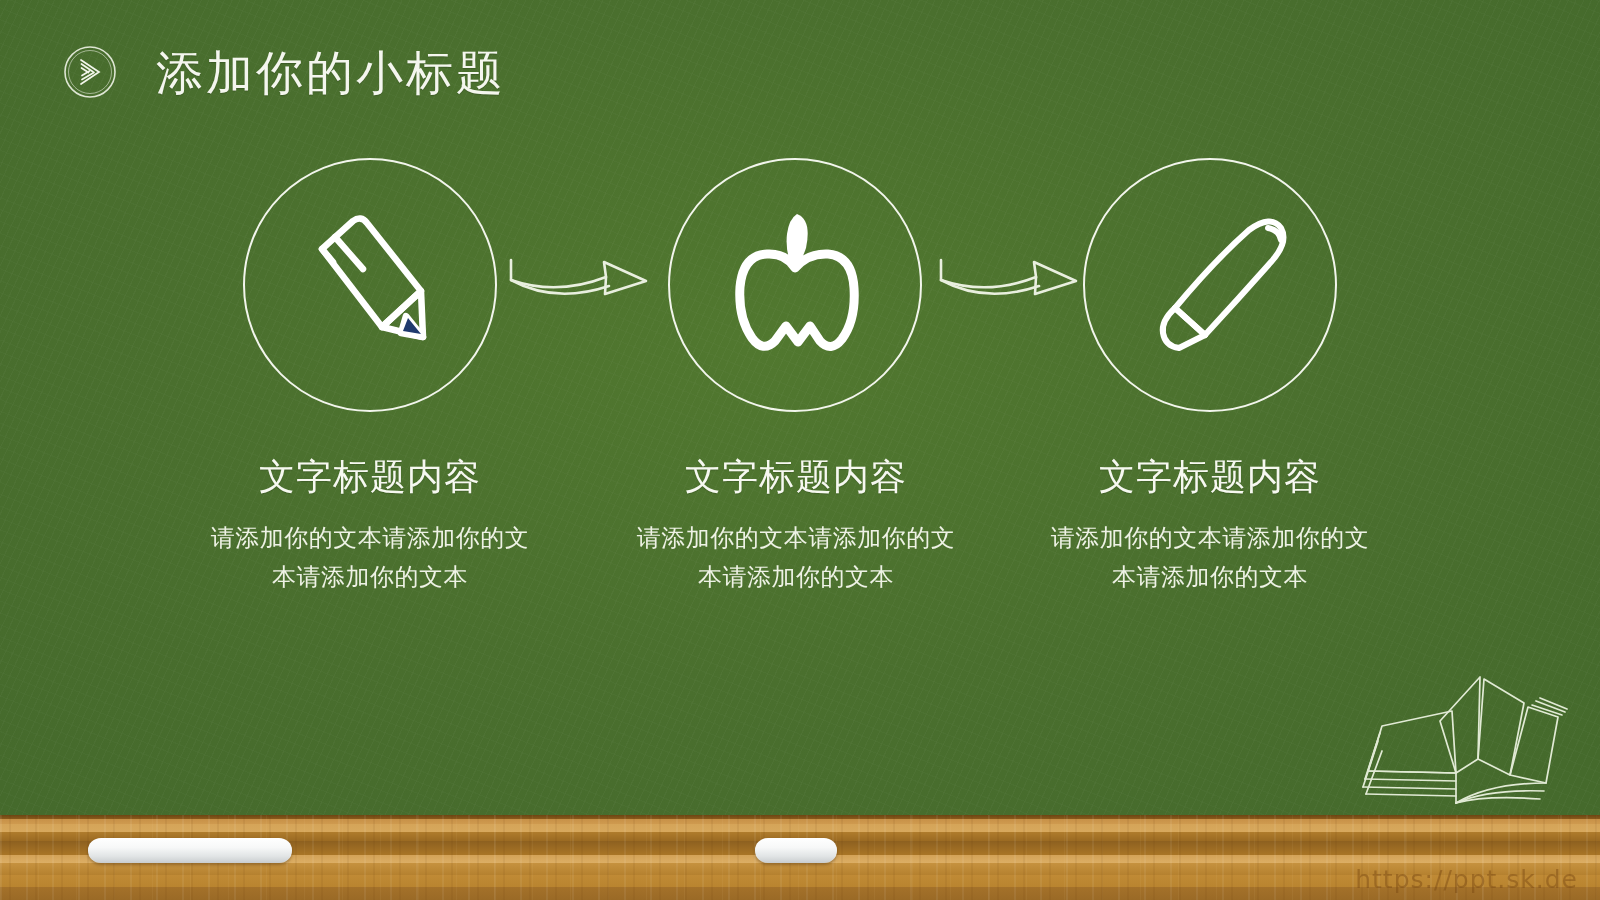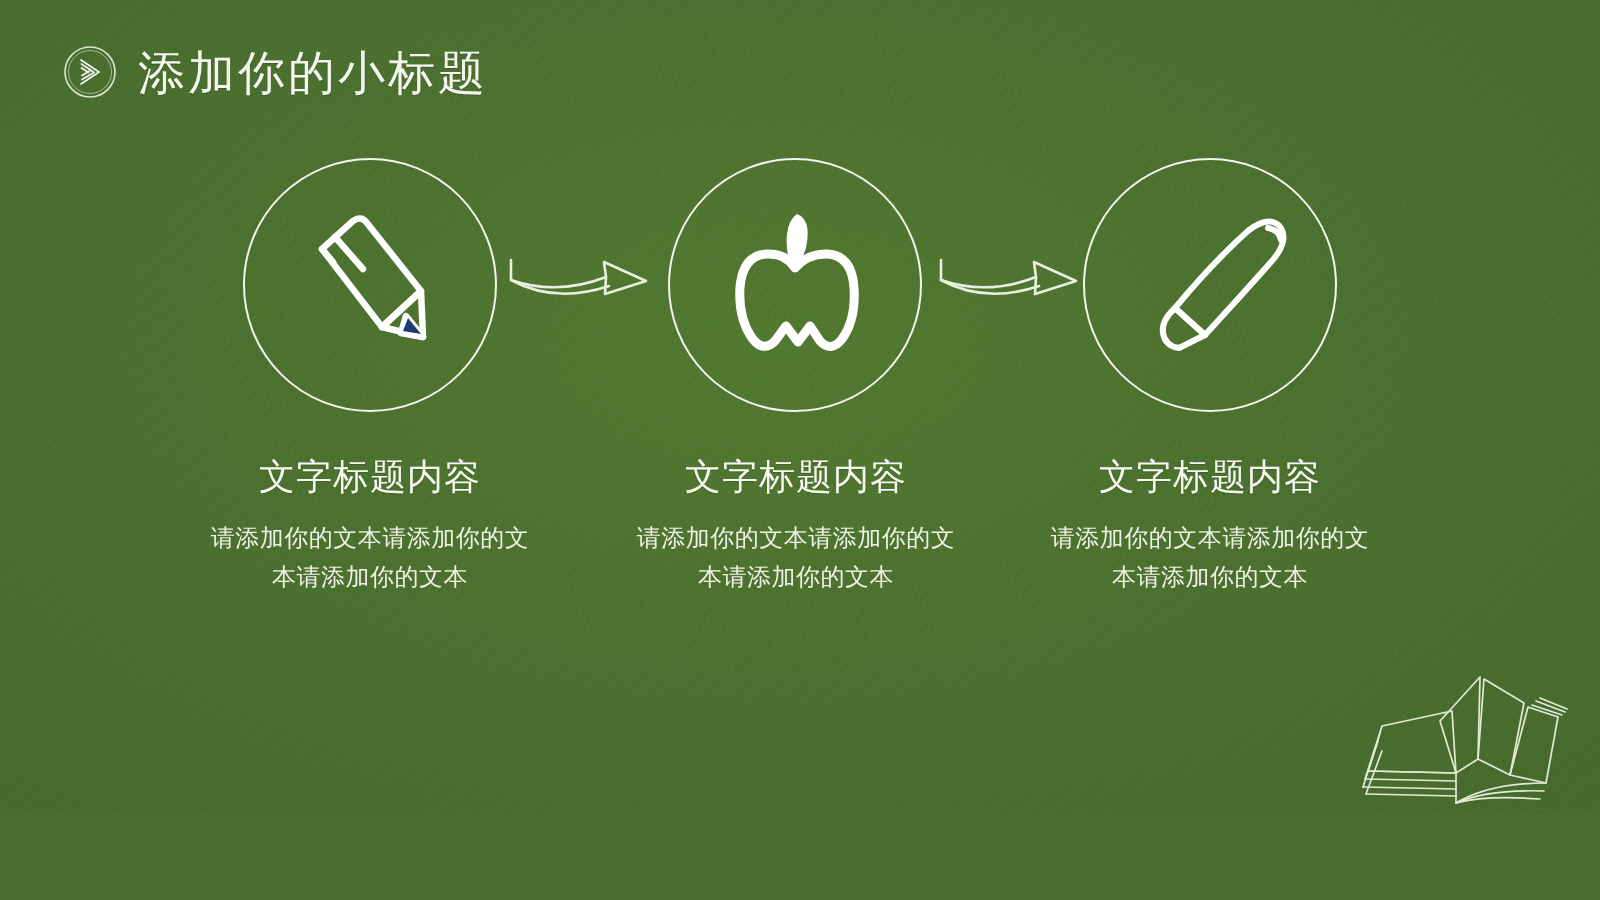"添加你的小标题" .header { gap: 20px -> 38px }
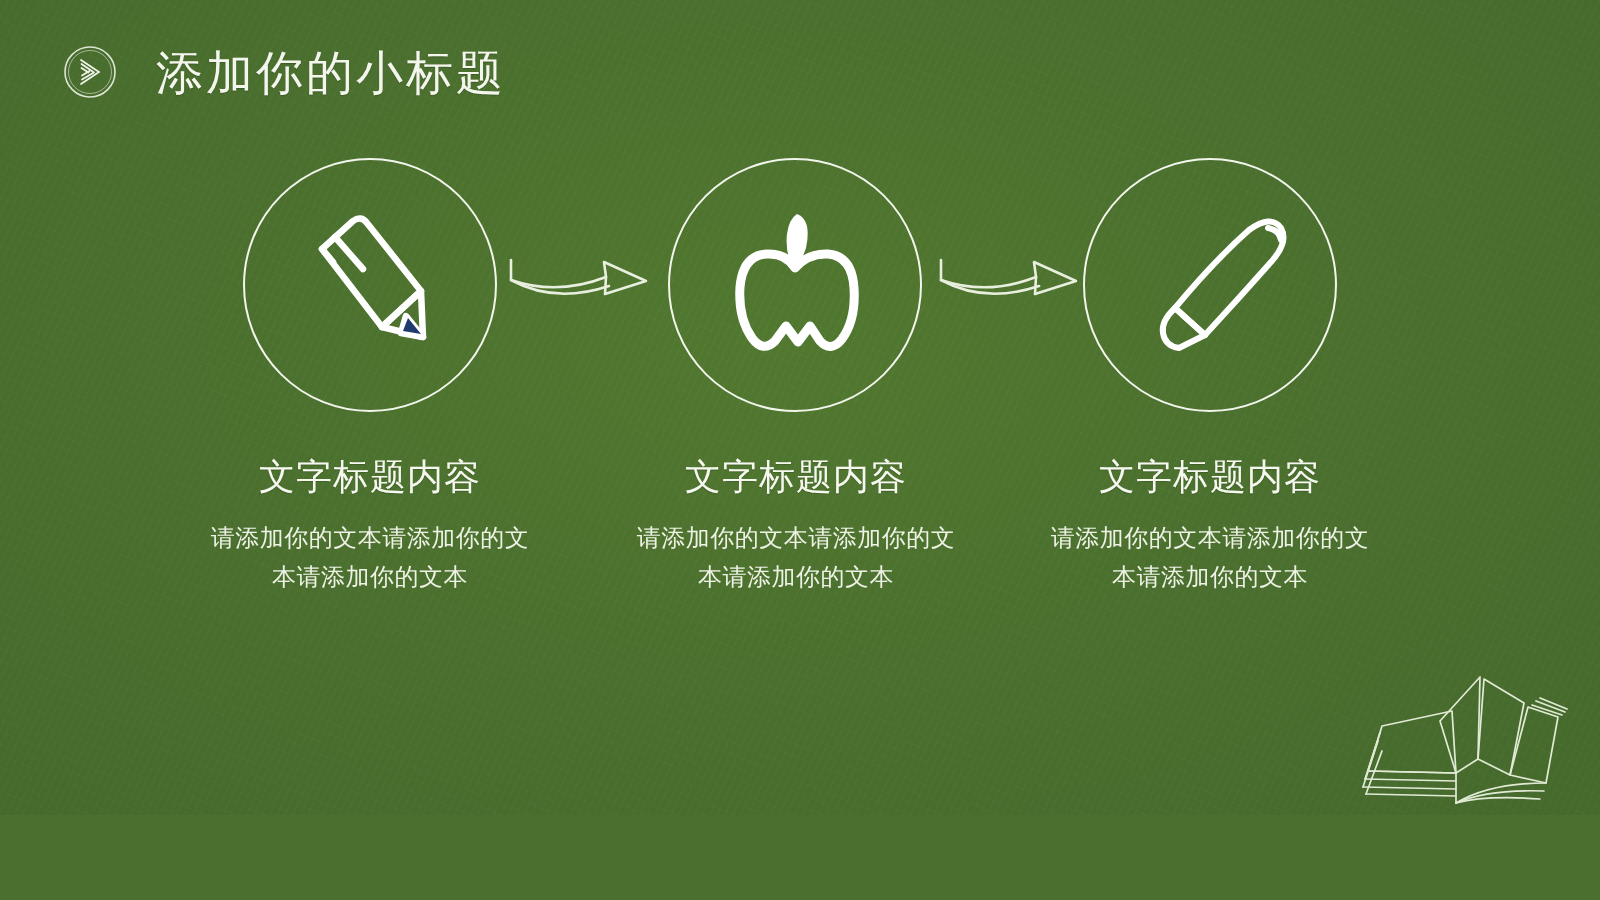"https://ppt.sk.de" div.ledge { html: none -> <div> <div></div> <div></div> <div></div> <div></div> <div>https://ppt.sk.de</div> </div> }
